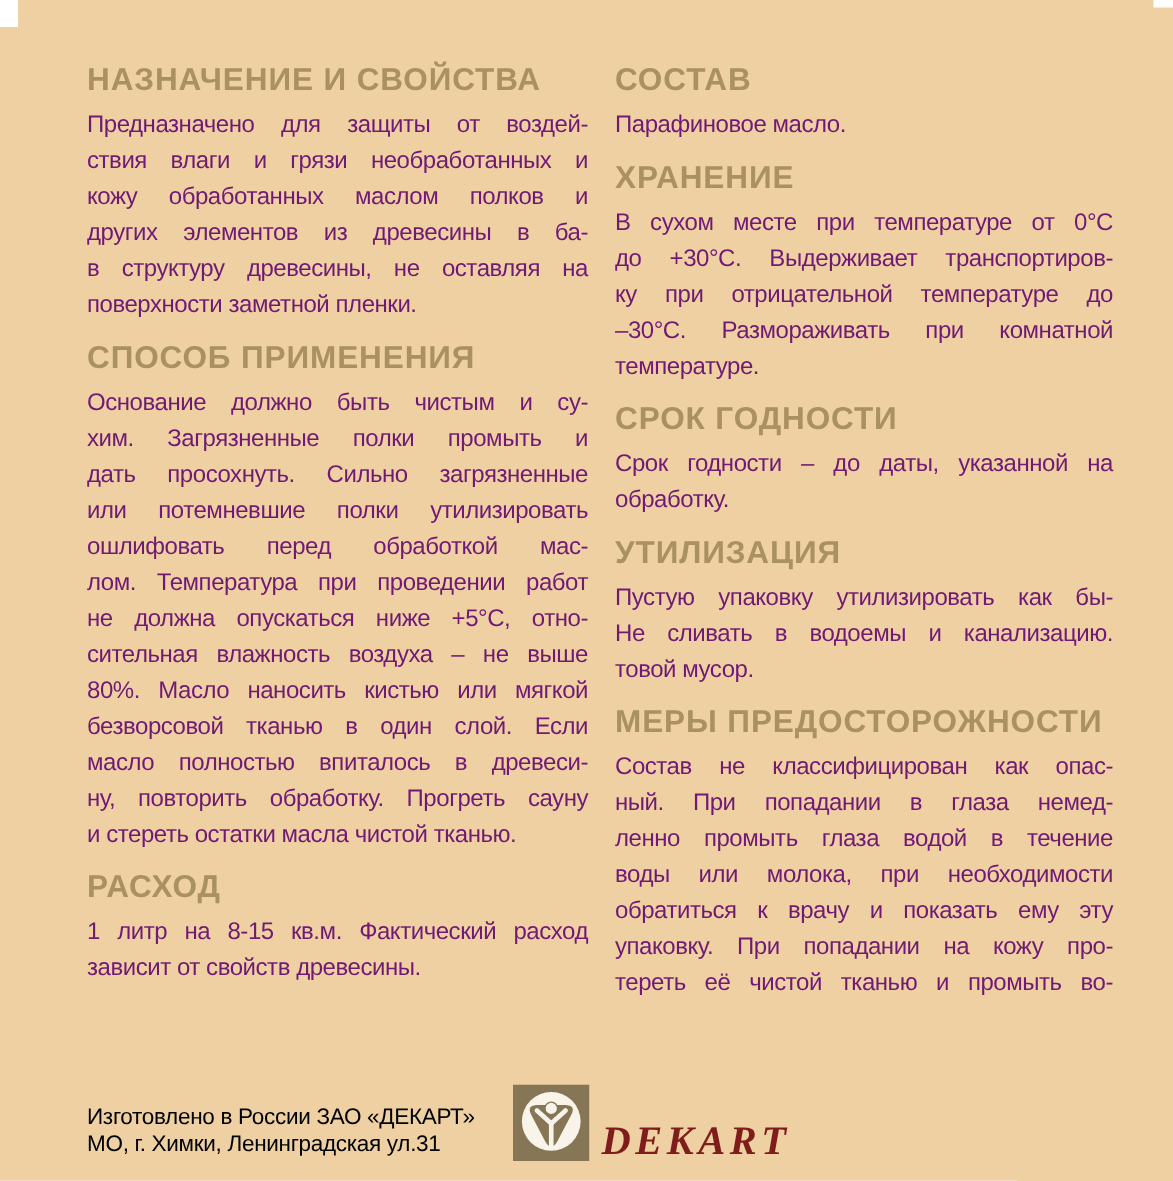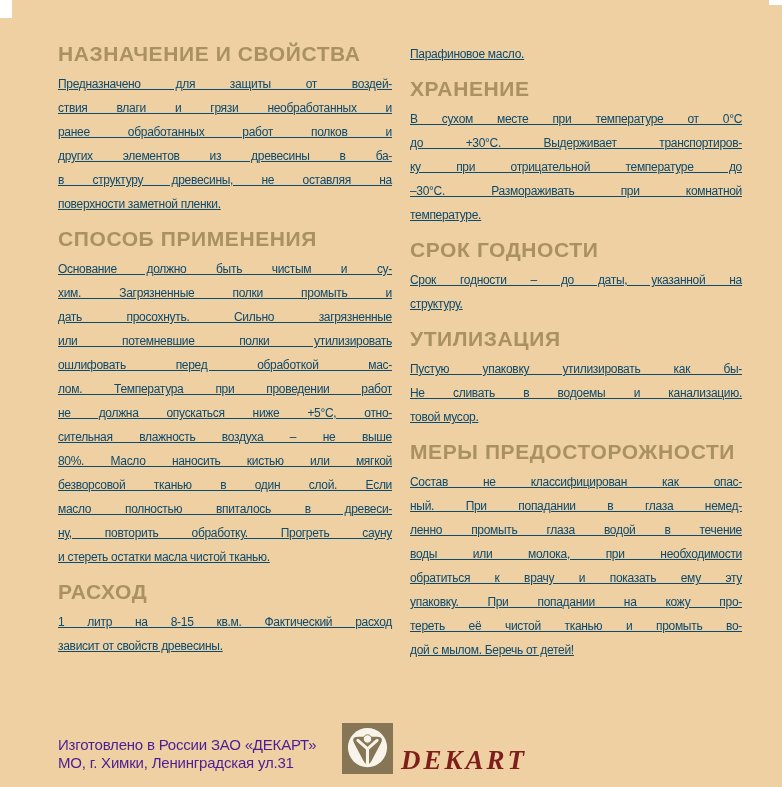"СОСТАВ" div.heading { html: none -> <div>СОСТАВ</div> }
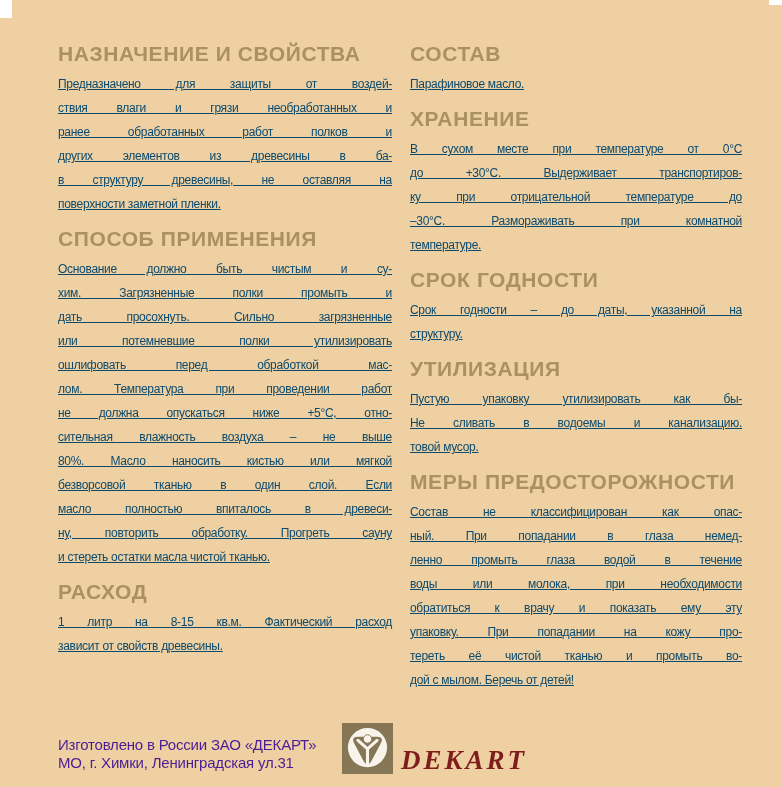"Предназначено для защиты от воздей-" .line { color: #0c4a6e -> #701a75; font-size: 12px -> 16px; text-decoration: underline -> none }
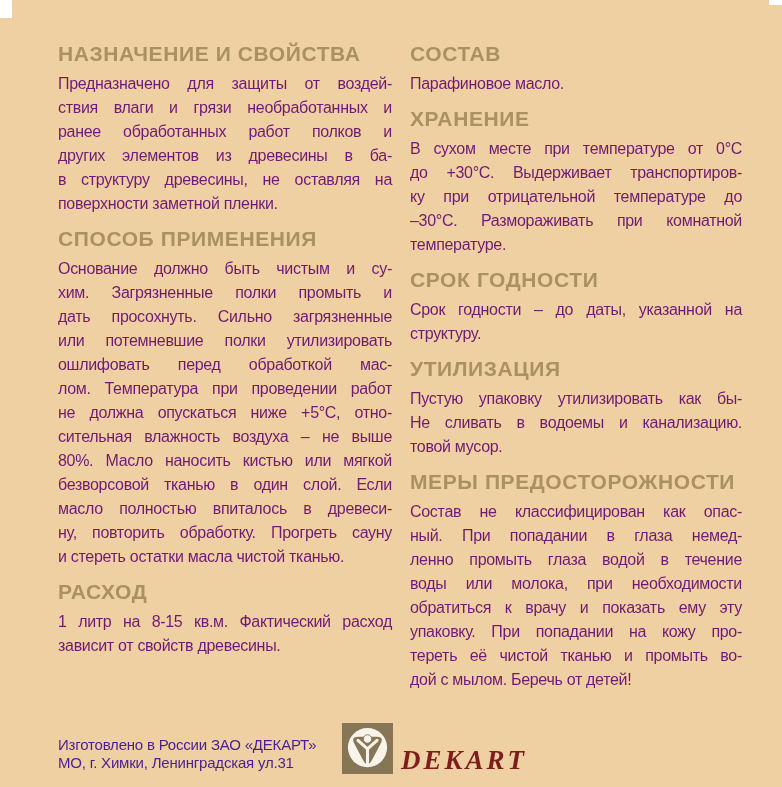"ранее обработанных работ полков и" div.line { text: ранее обработанных работ -> кожу обработанных маслом }
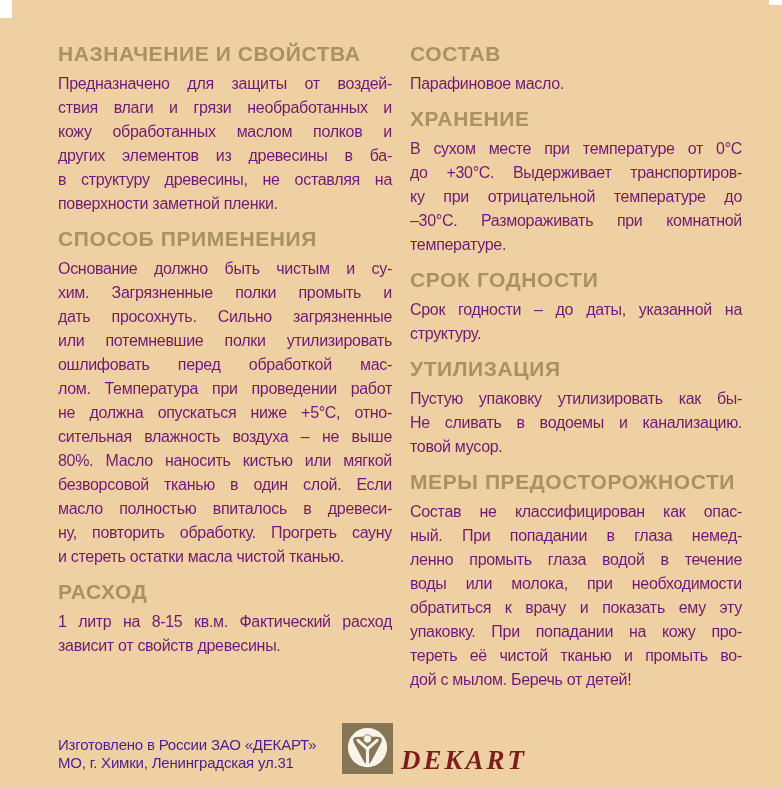"структуру." div.line { text: структуру -> обработку }
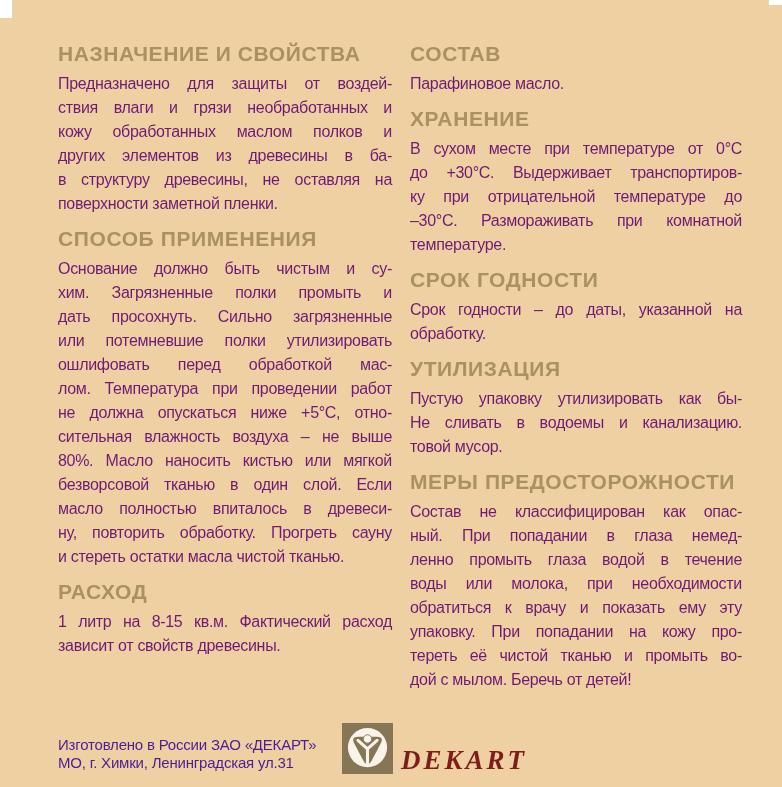"дой с мылом. Беречь от" div.line { html: <div>дой с мылом. Беречь от детей!</div> -> none }
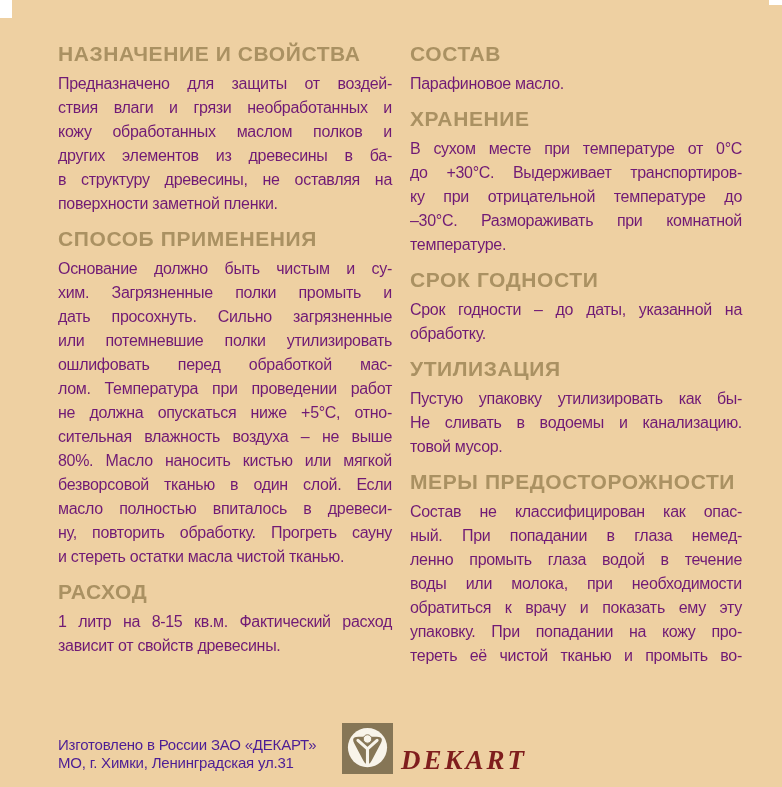"Изготовлено в России ЗАО «ДЕКАРТ»" .address { color: #4c1d95 -> #000000 }
